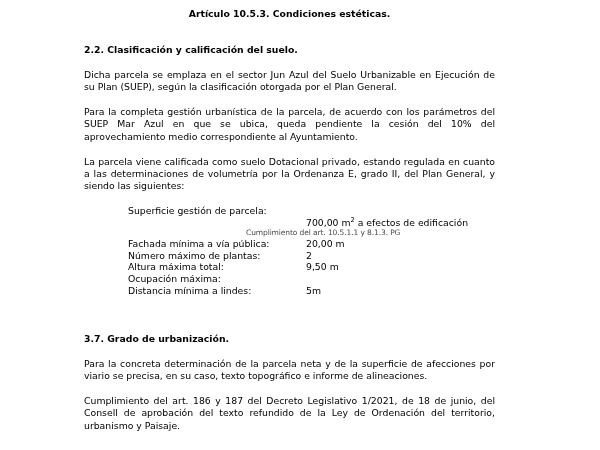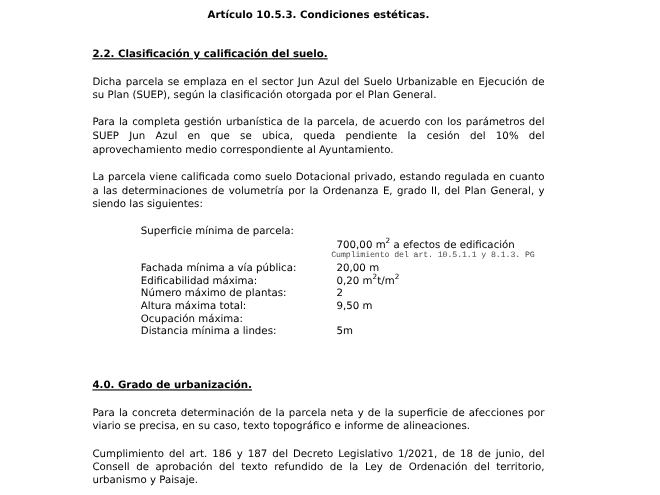"2.2. Clasificación y calificación del" .sec-heading { text-decoration: underline -> none }
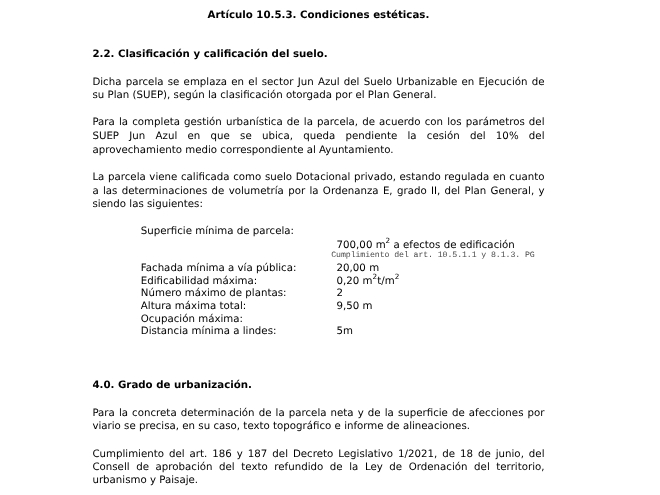"Para la completa gestión urbanística" p.para { text: Jun -> Mar }
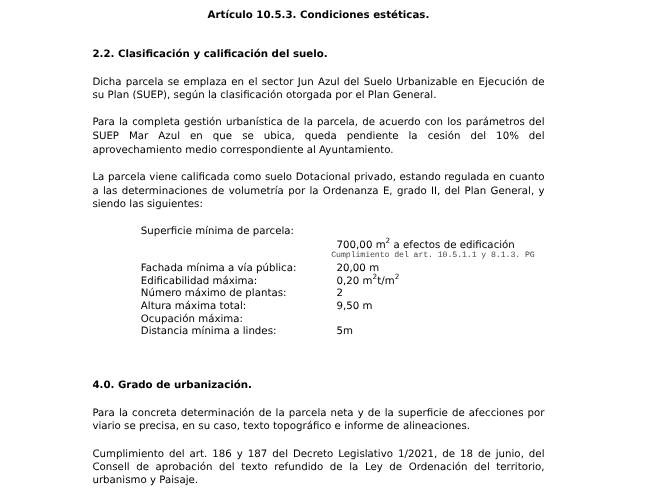"Superficie mínima de parcela:" span.param-label { text: mínima -> gestión }
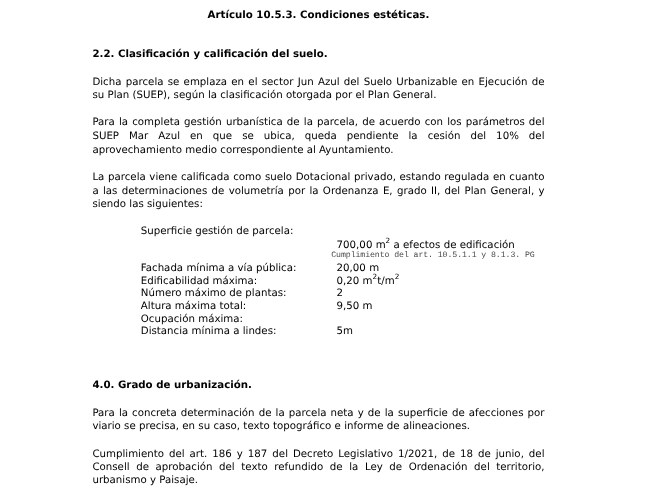"Cumplimiento del art. 10.5.1.1 y" .param-note { font-family: Liberation Mono, monospace -> none; text-align: right -> left }
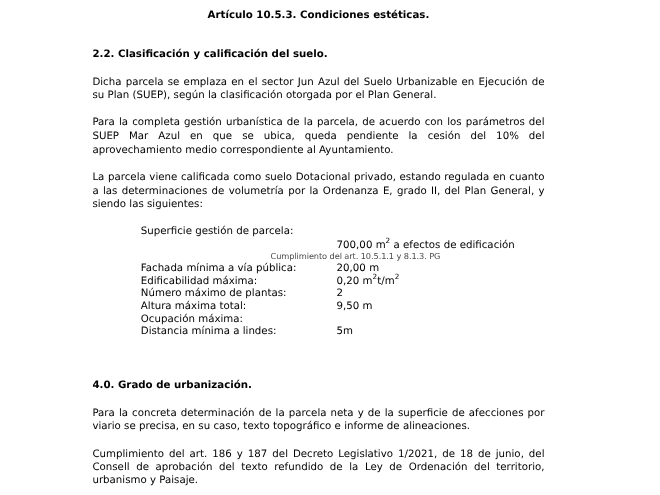"Edificabilidad máxima:" div.param-row { html: <div> <span>Edificabilidad máxima:</span> <span><span>0,20 m</span><sup>2</sup><span>t/m</span><sup>2</sup></span> </div> -> none }
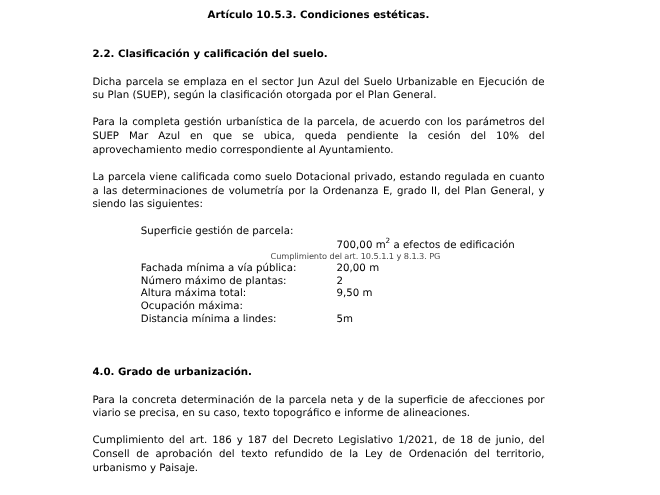"4.0. Grado de urbanización." span.sec-heading { text: 4.0 -> 3.7 }
